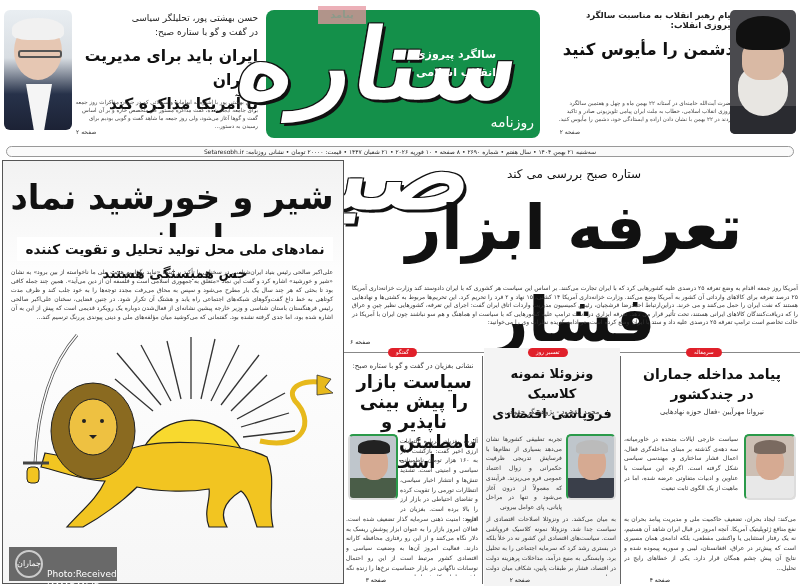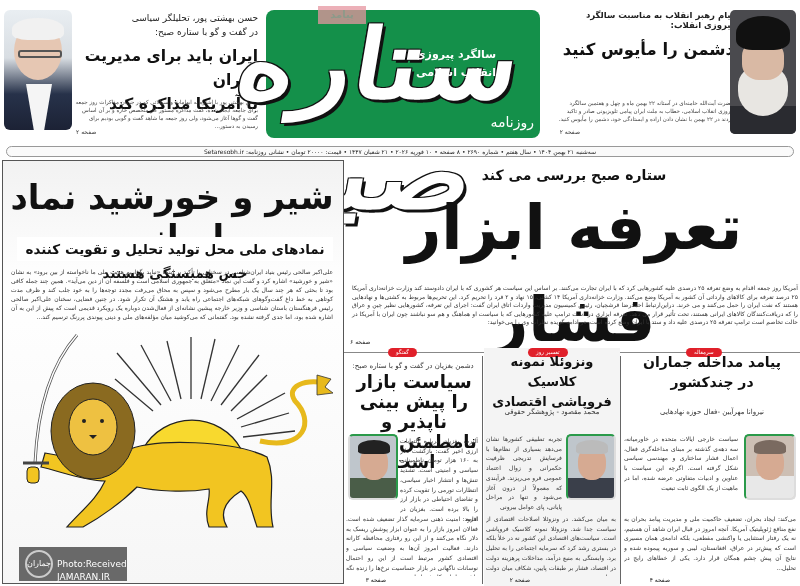"ستاره صبح بررسی می کند" .lead .kicker { font-size: 14px -> 12px; font-weight: bold -> normal }
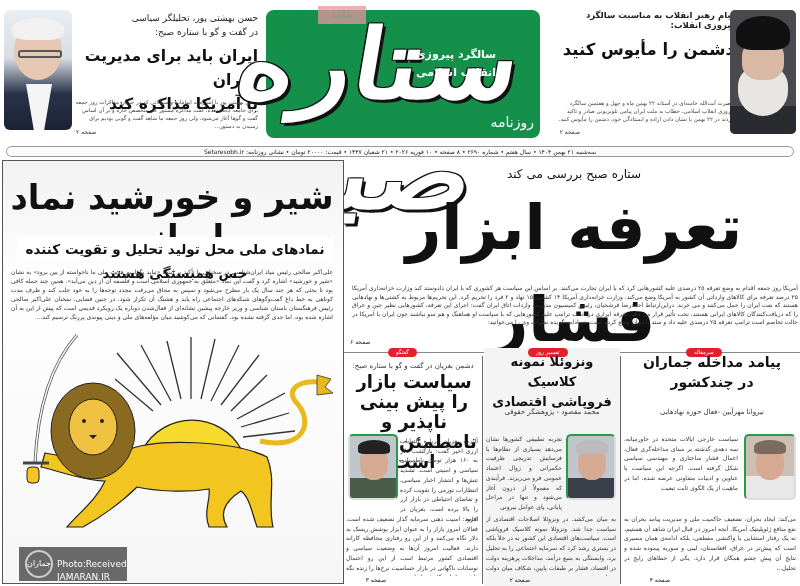"دشمن بغزیان در گفت و" div.kicker { text: دشمن -> نشانی }
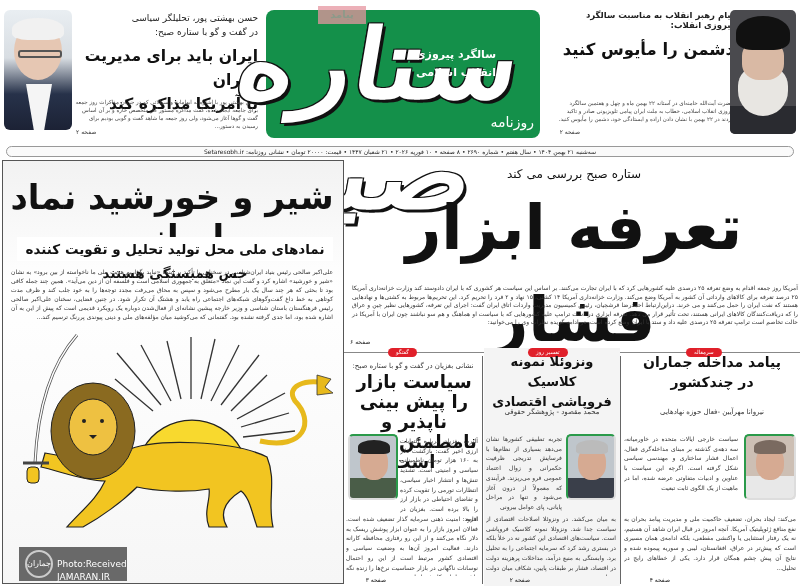"ونزوئلا نمونه کلاسیک" .col .title { top: 4px -> 16px }
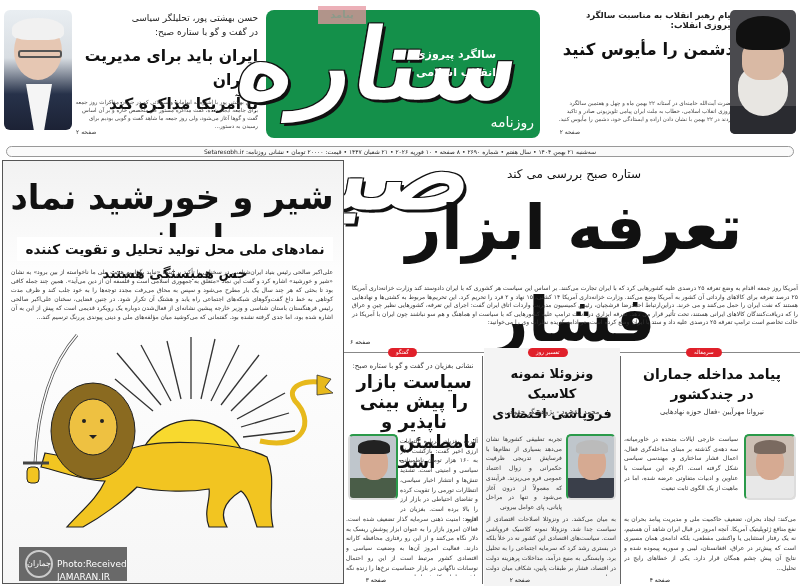"جماران" .feature .credit { left: 16px -> 6px; padding: 11px 0 0 38px -> 21px 0 0 38px }
